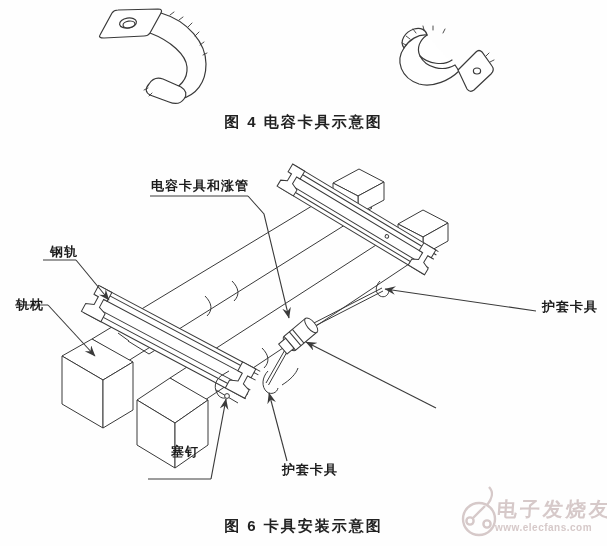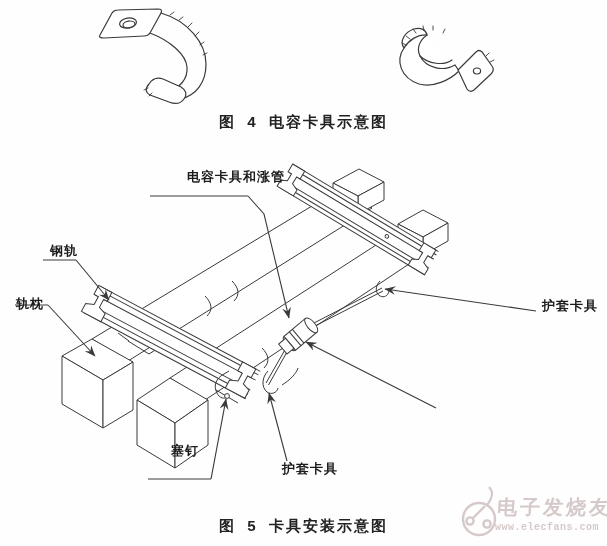"图 4 电容卡具示意图" #page { font-family: Liberation Mono, monospace -> Liberation Sans, sans-serif }
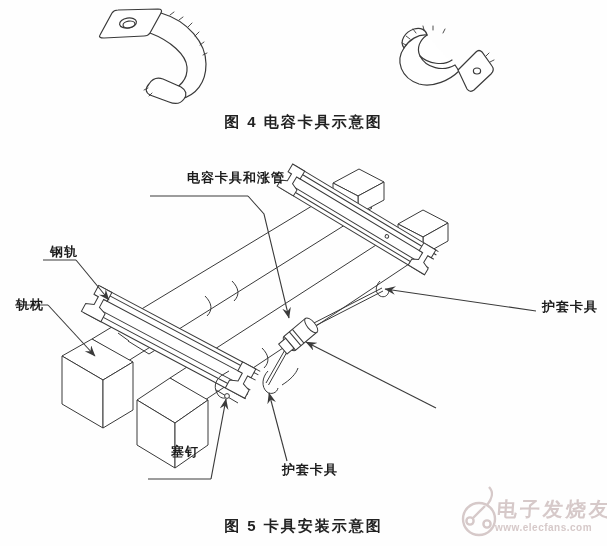"电容卡具和涨管" div.lbl { margin-left: 36px -> none; top: 171px -> 179px }
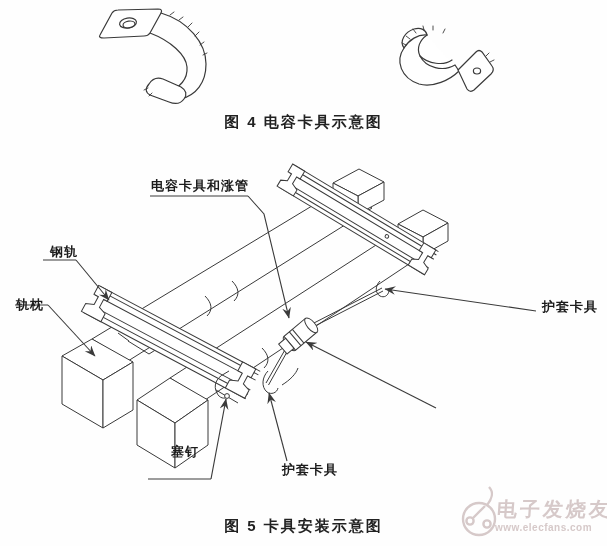"图 5 卡具安装示意图" div.cap { text: 5 -> 6 }
